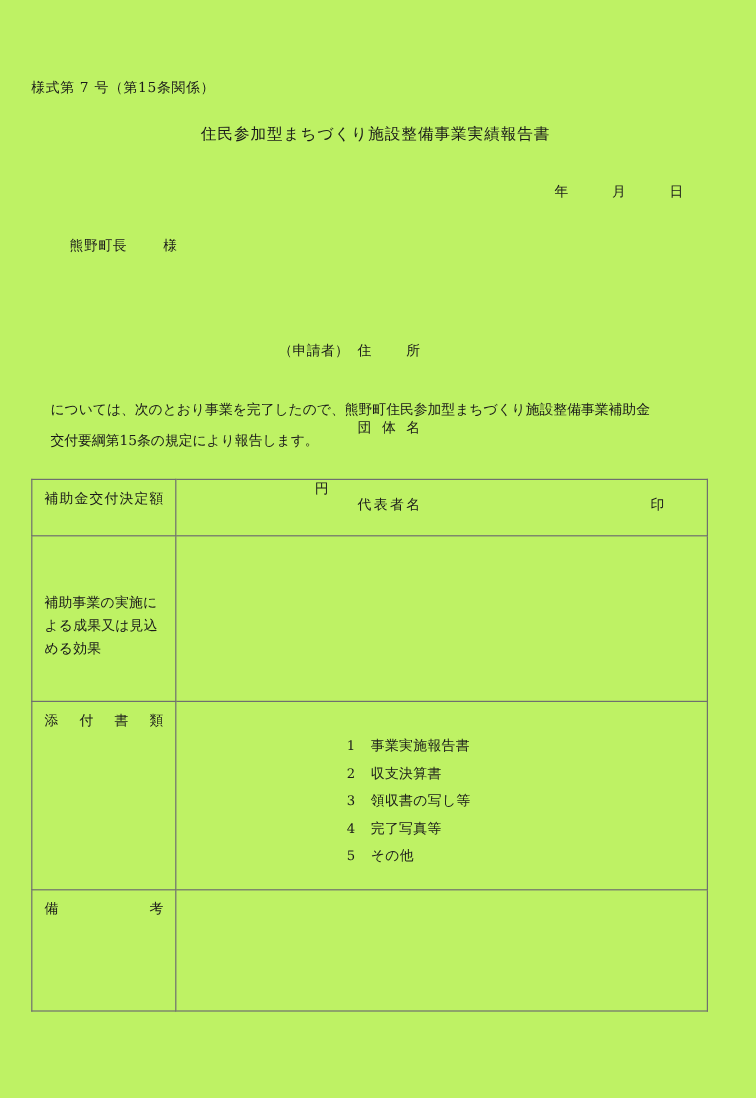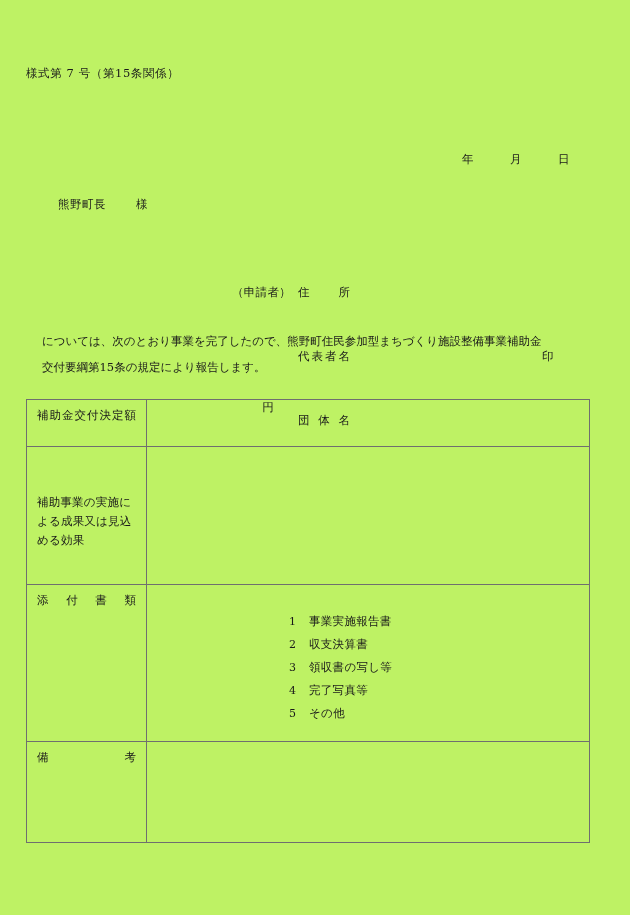"住民参加型まちづくり施設整備事業実績報告書" div.abs { html: none -> <div>住民参加型まちづくり施設整備事業実績報告書</div> }
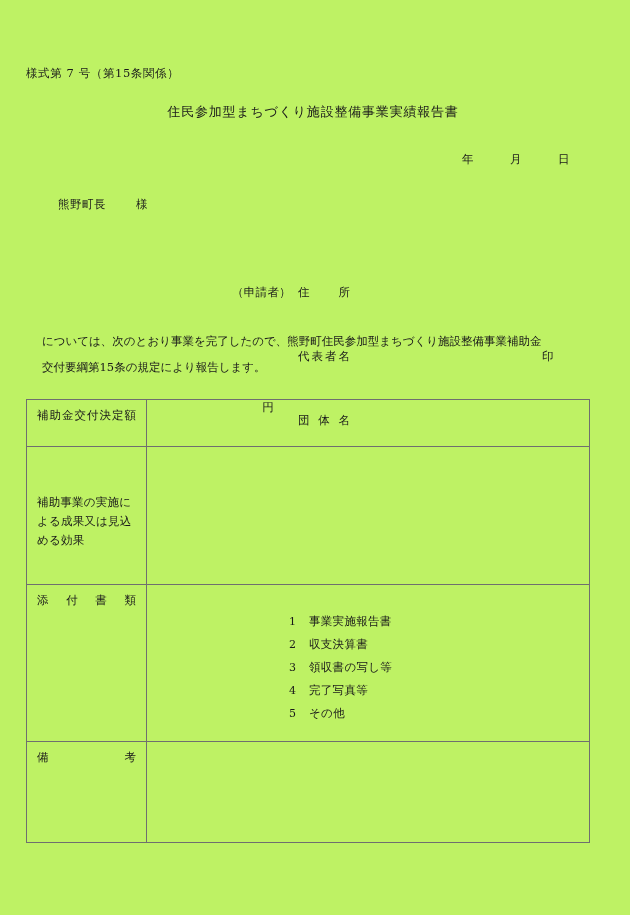"代表者名" div.applicant-row { order: before "団体名" -> after "団体名" }
